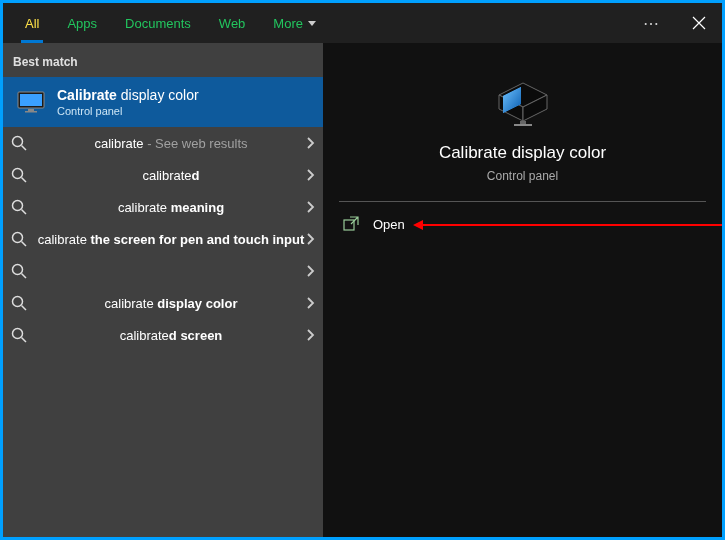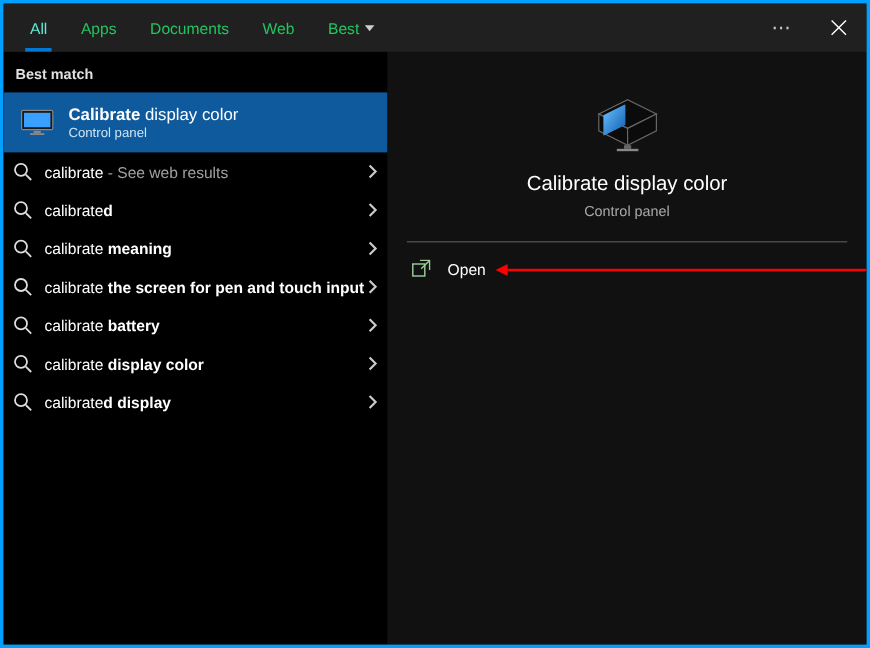"All" .tab.active { color: #5eead4 -> #fde047 }
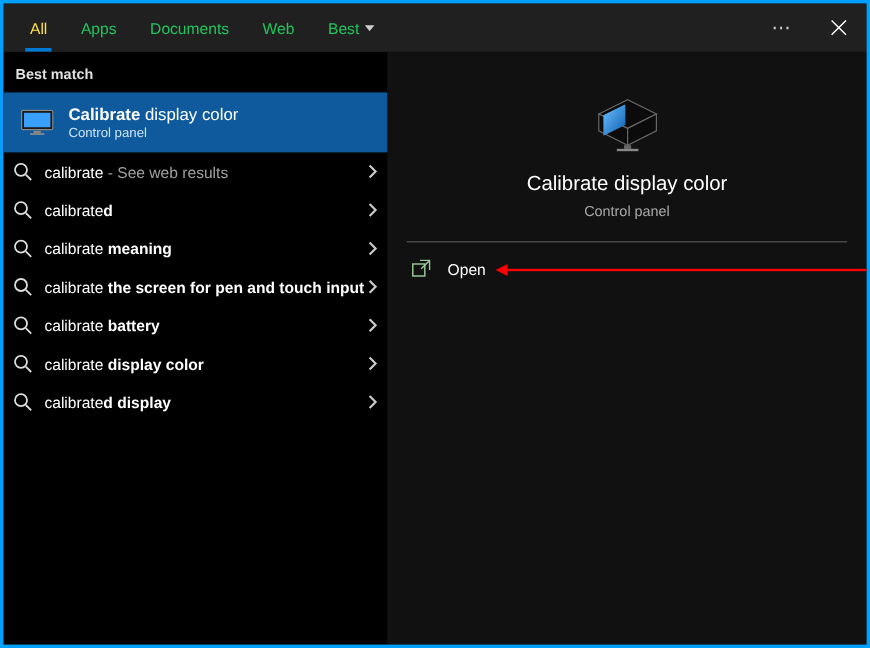"Best" span { text: Best -> More }
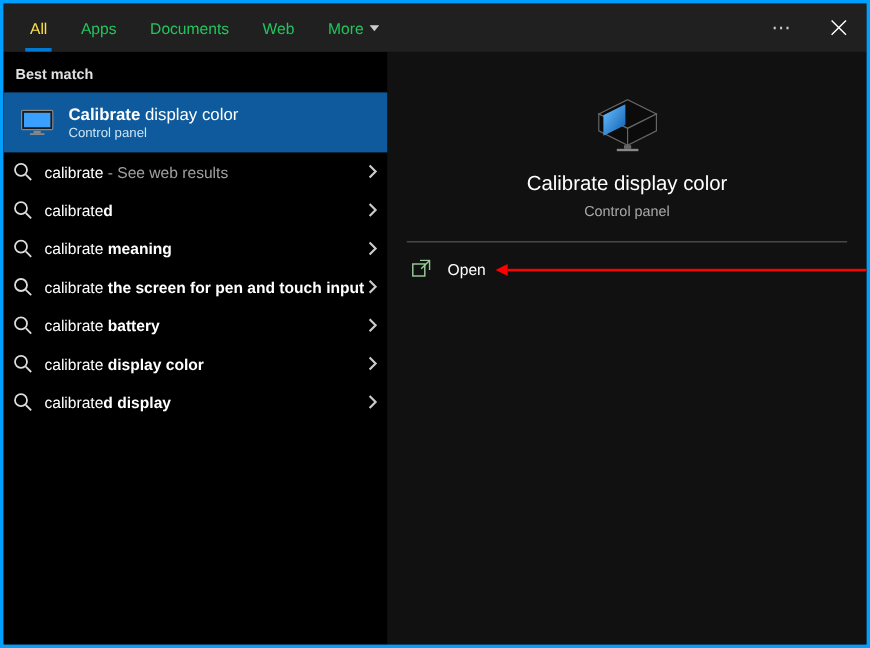"Best match" .left { background: #000000 -> #404040 }
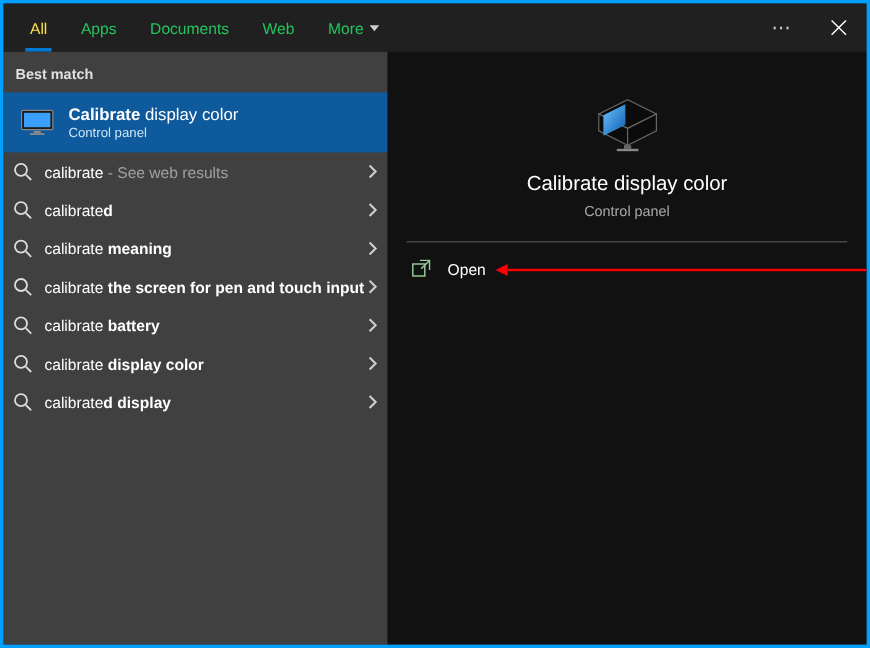"calibrate - See web results" .result-row { text-align: none -> center }
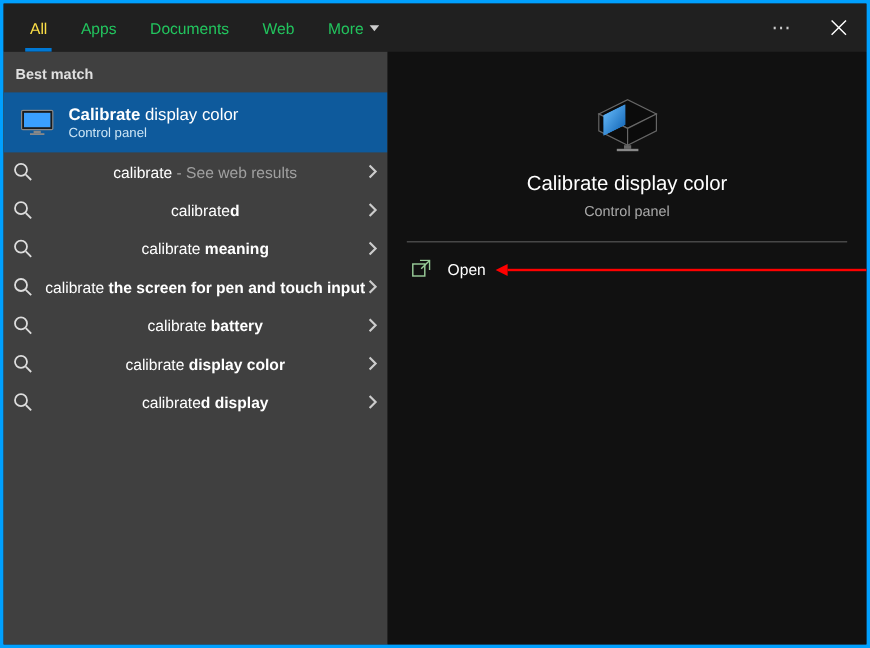"calibrate battery" span.result-text { html: <span><span>calibrate </span><span></span><span>battery</span></span> -> none }
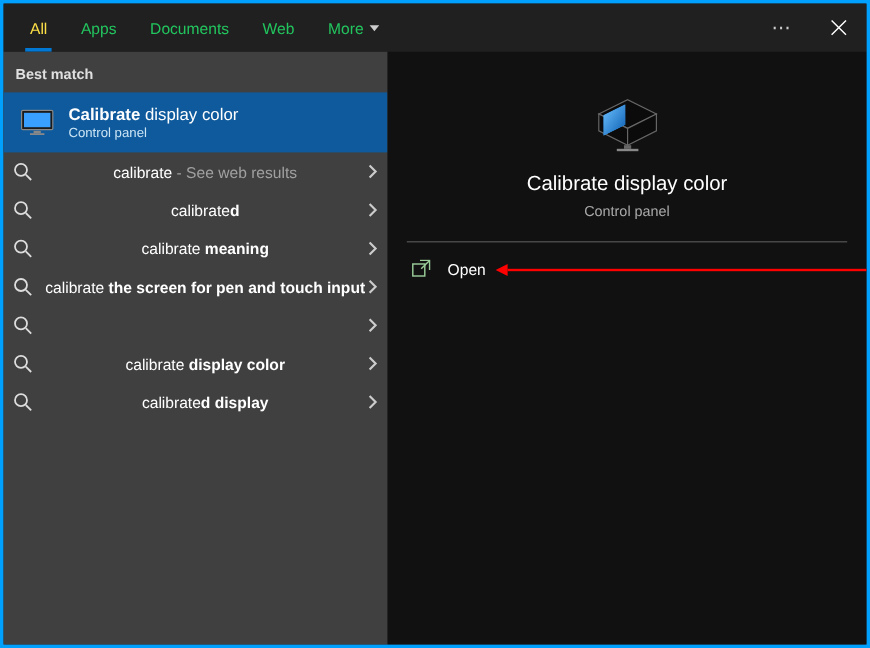"d display" span.bold { text: display -> screen }
